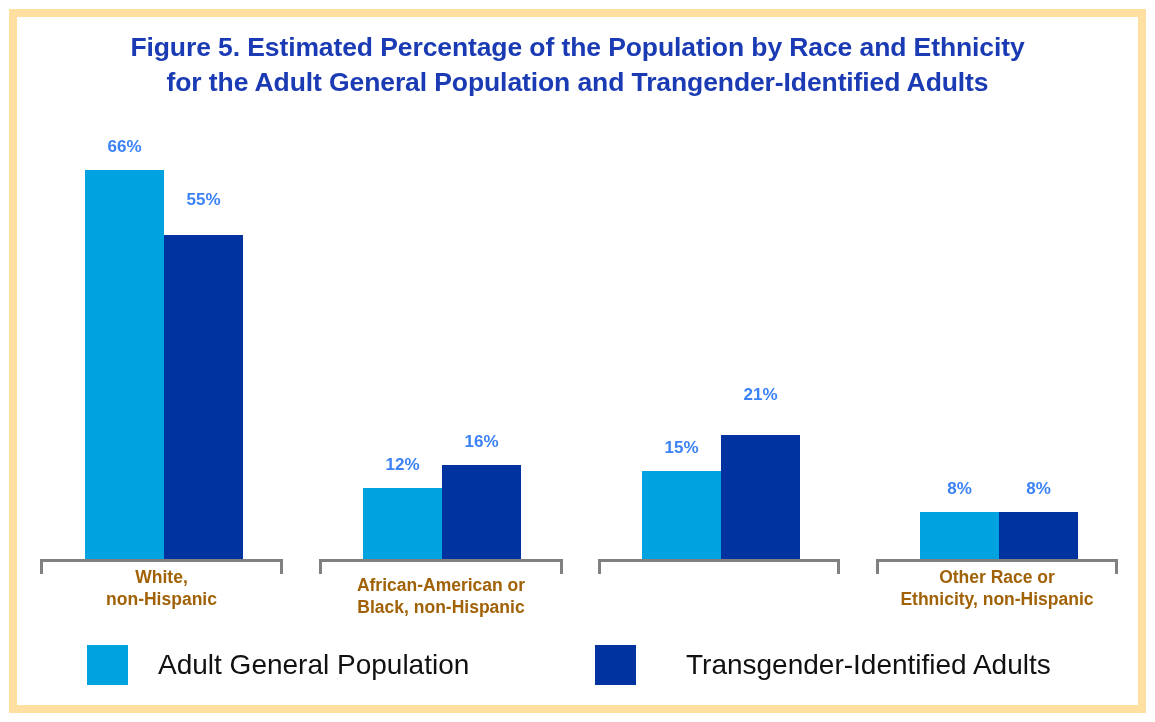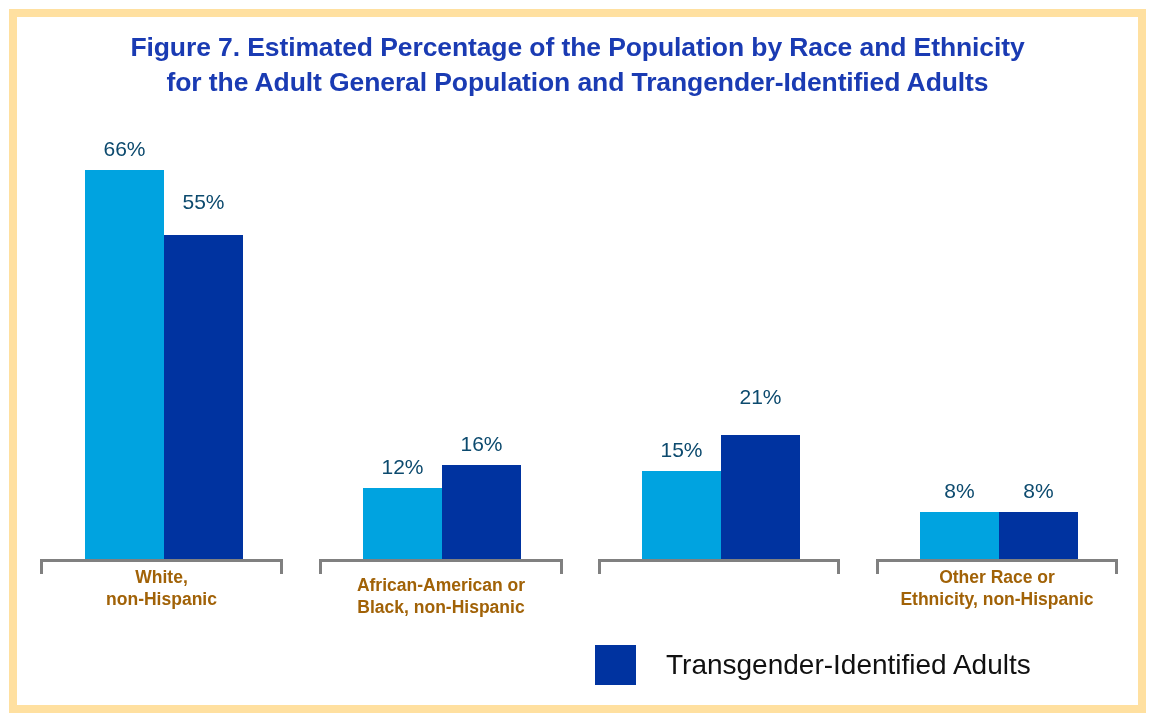"Figure 7. Estimated Percentage of" span.title-line { text: 7 -> 5 }
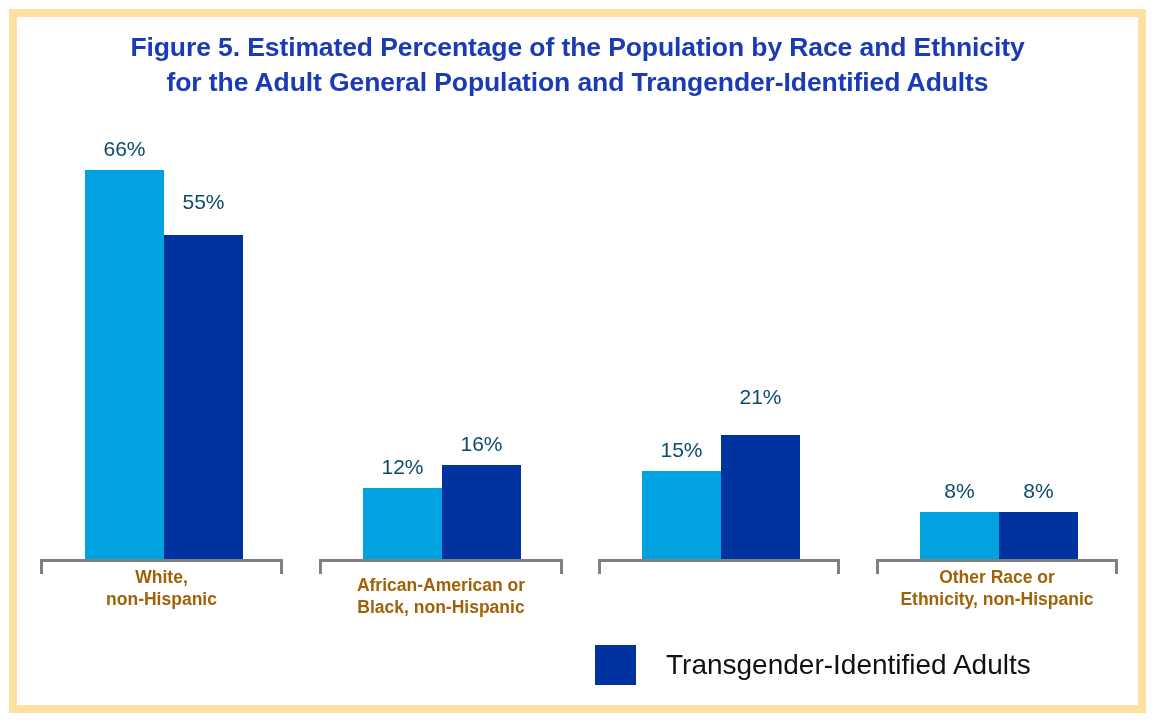"66%" .bar-value { color: #0c4a6e -> #3b82f6; font-size: 21px -> 17px; font-weight: normal -> bold }
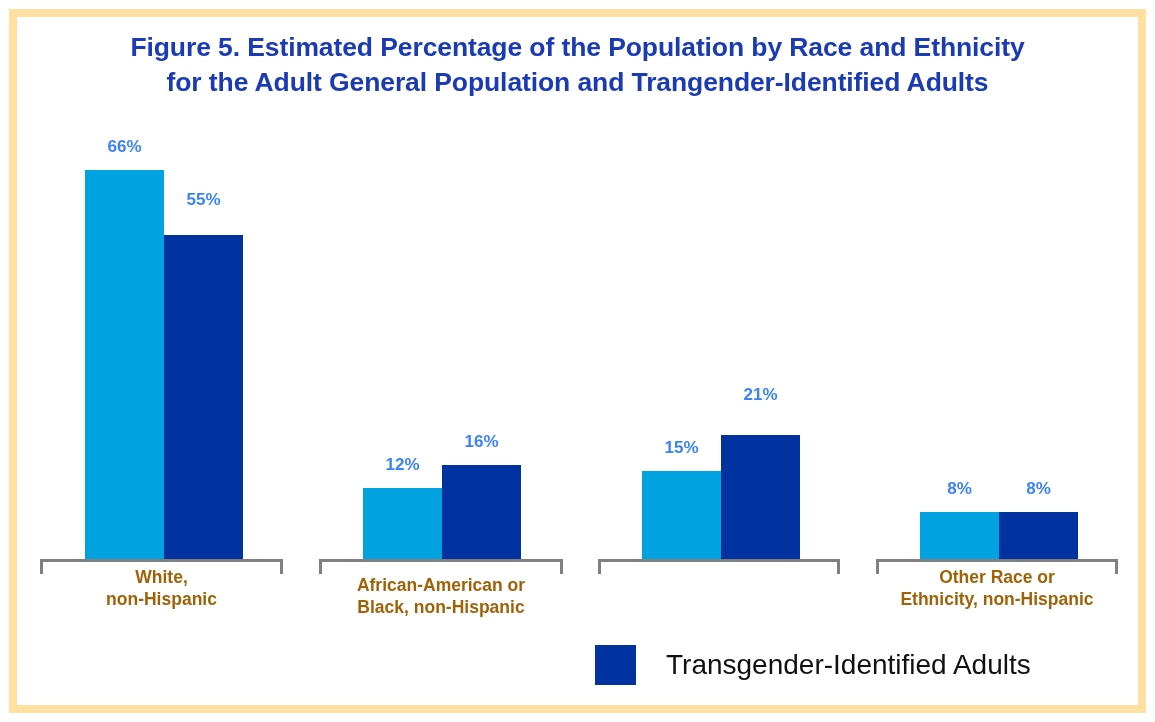"Adult General Population" div.legend-item { html: none -> <div> <span></span> <span>Adult General Population</span> </div> }
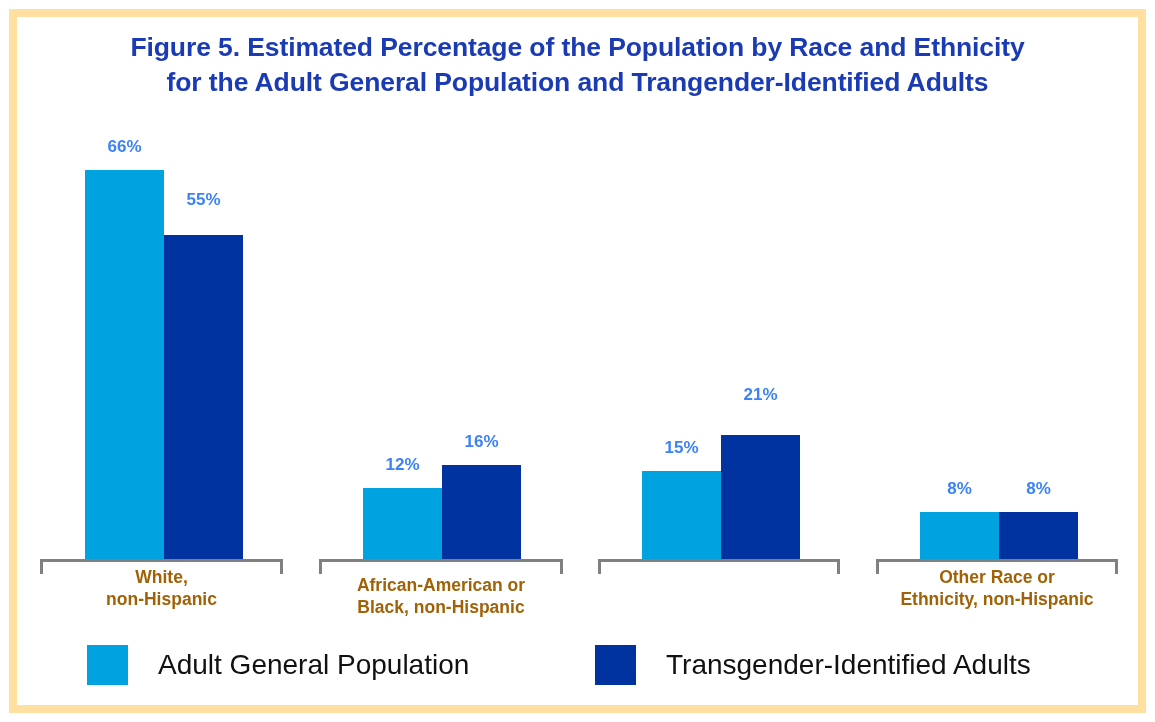"Transgender-Identified Adults" div.legend-item { gap: none -> 20px }
